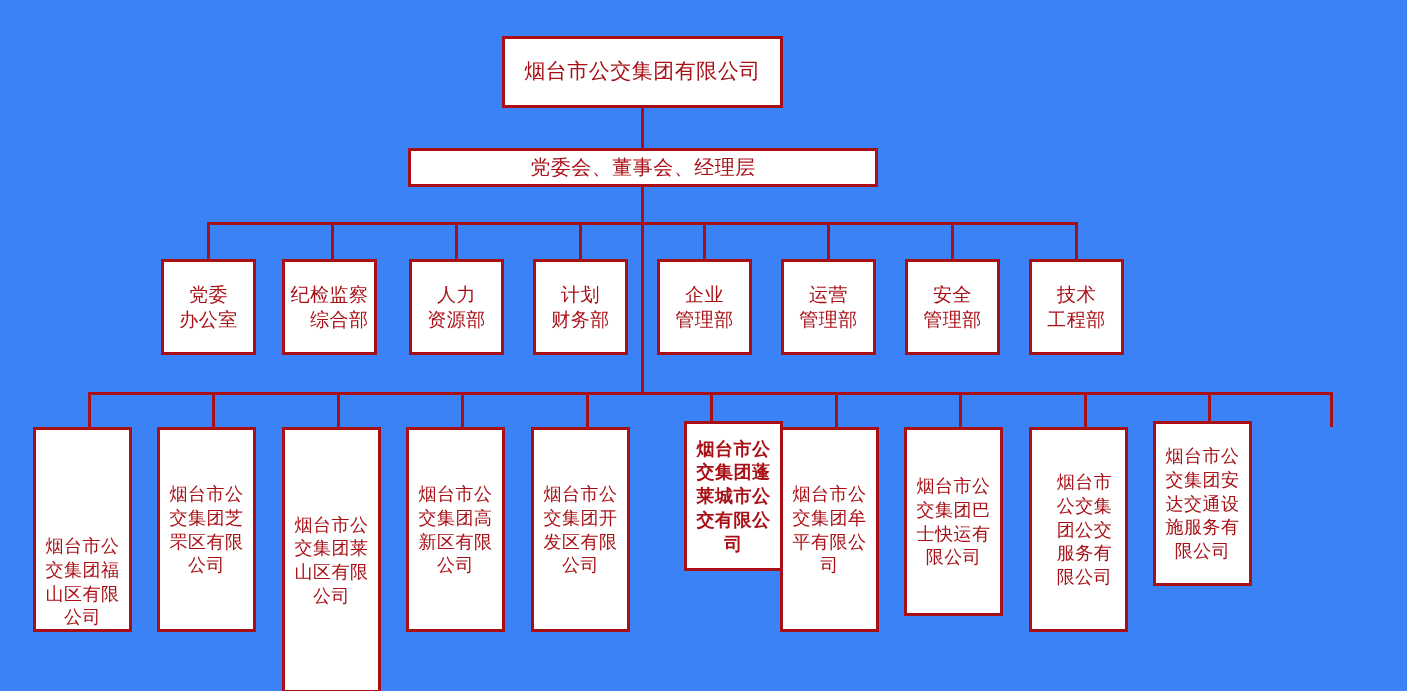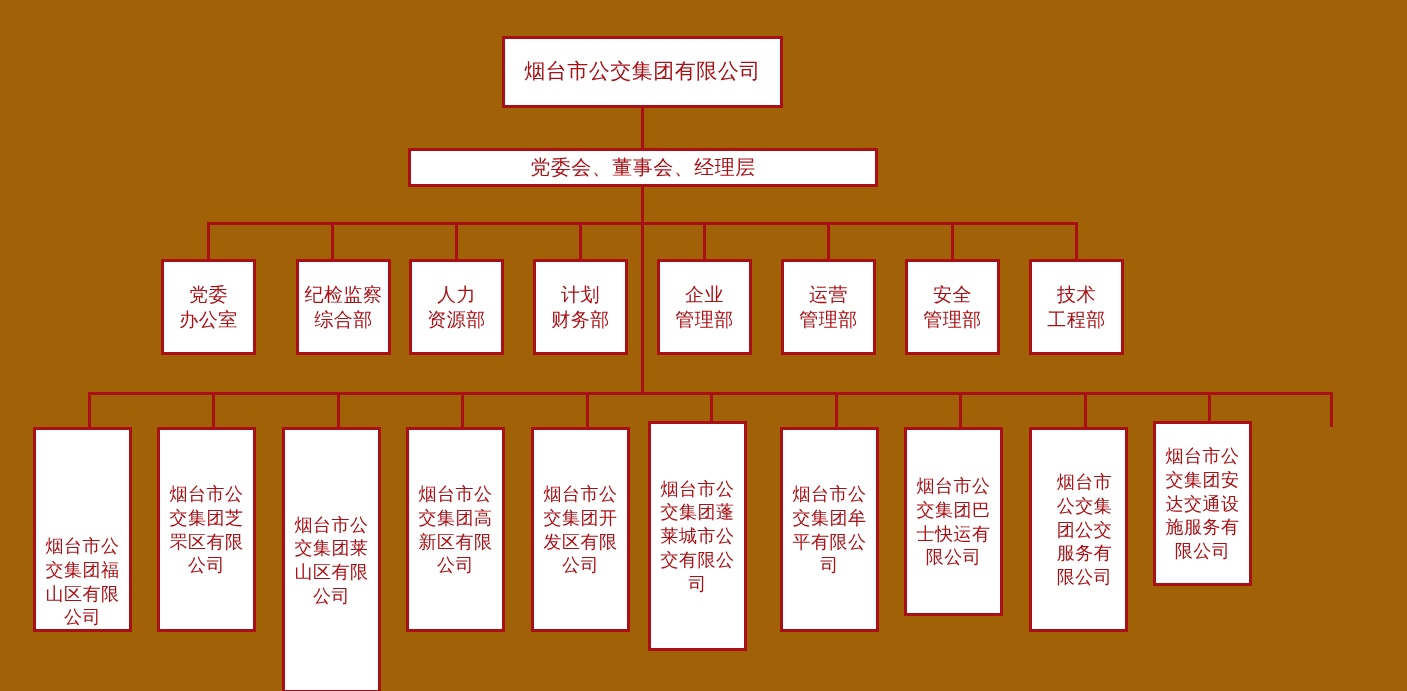"烟台市公交集团有限公司" #chart-root { background: #a16207 -> #3b82f6 }
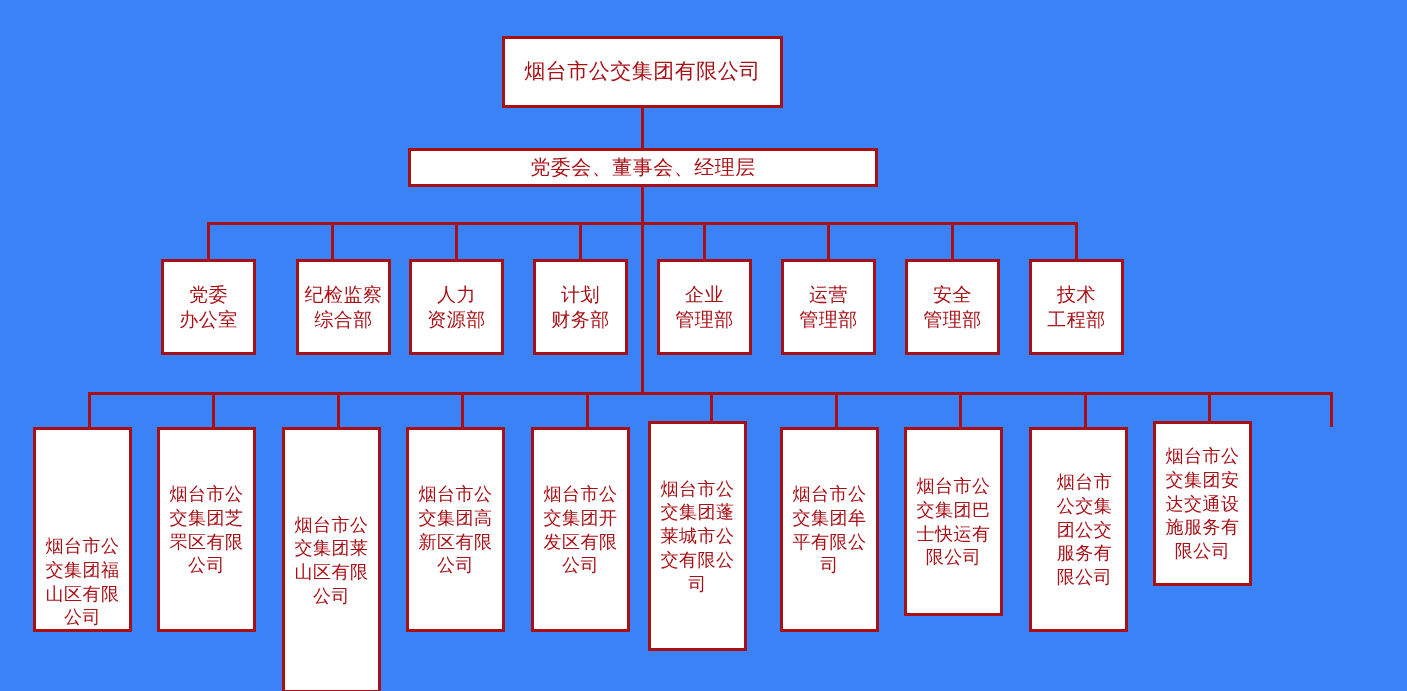"纪检监察" div.node { left: 296px -> 282px; text-align: none -> right }
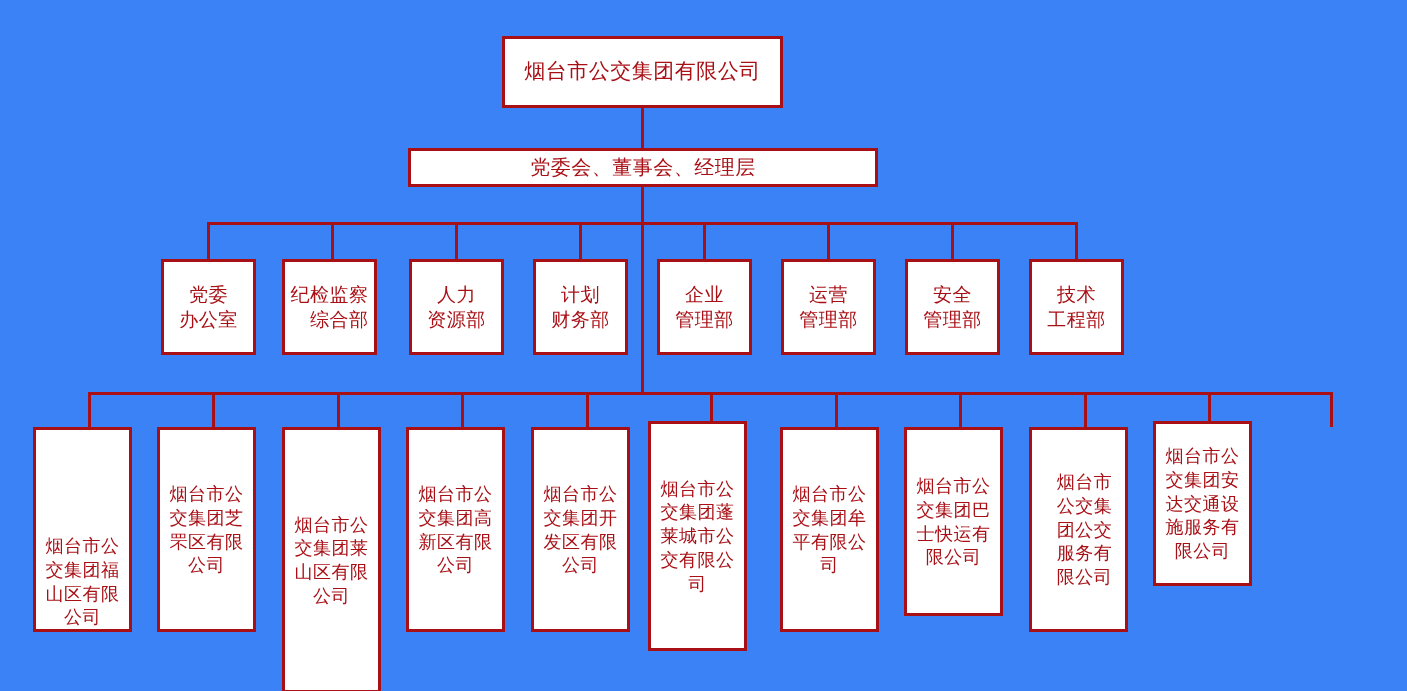"烟台市公交集团蓬莱城市公交有限公司" div.node { font-weight: none -> bold; height: 230px -> 150px; left: 648px -> 684px }
